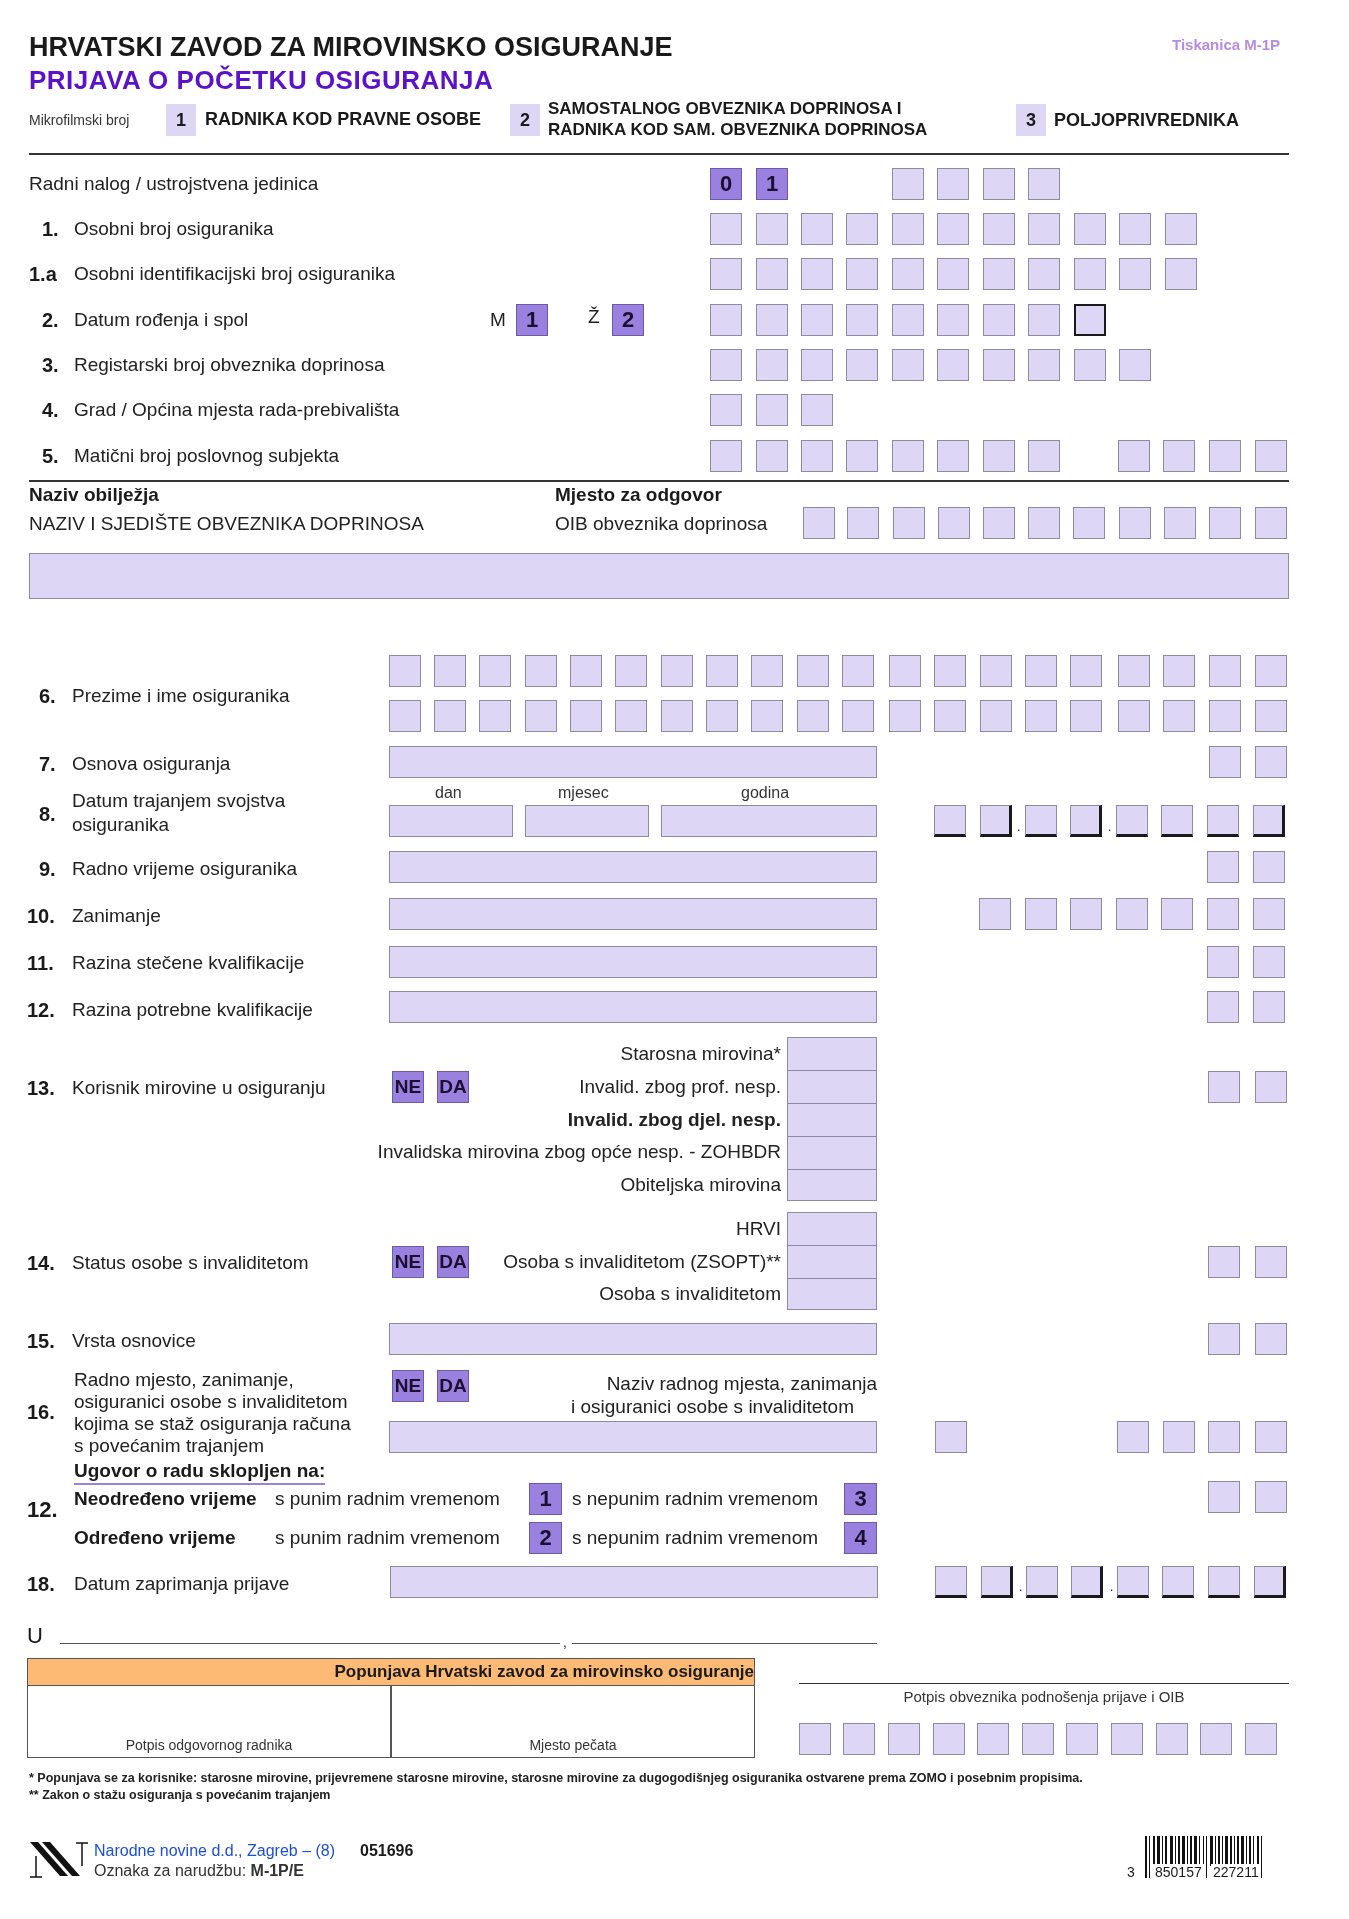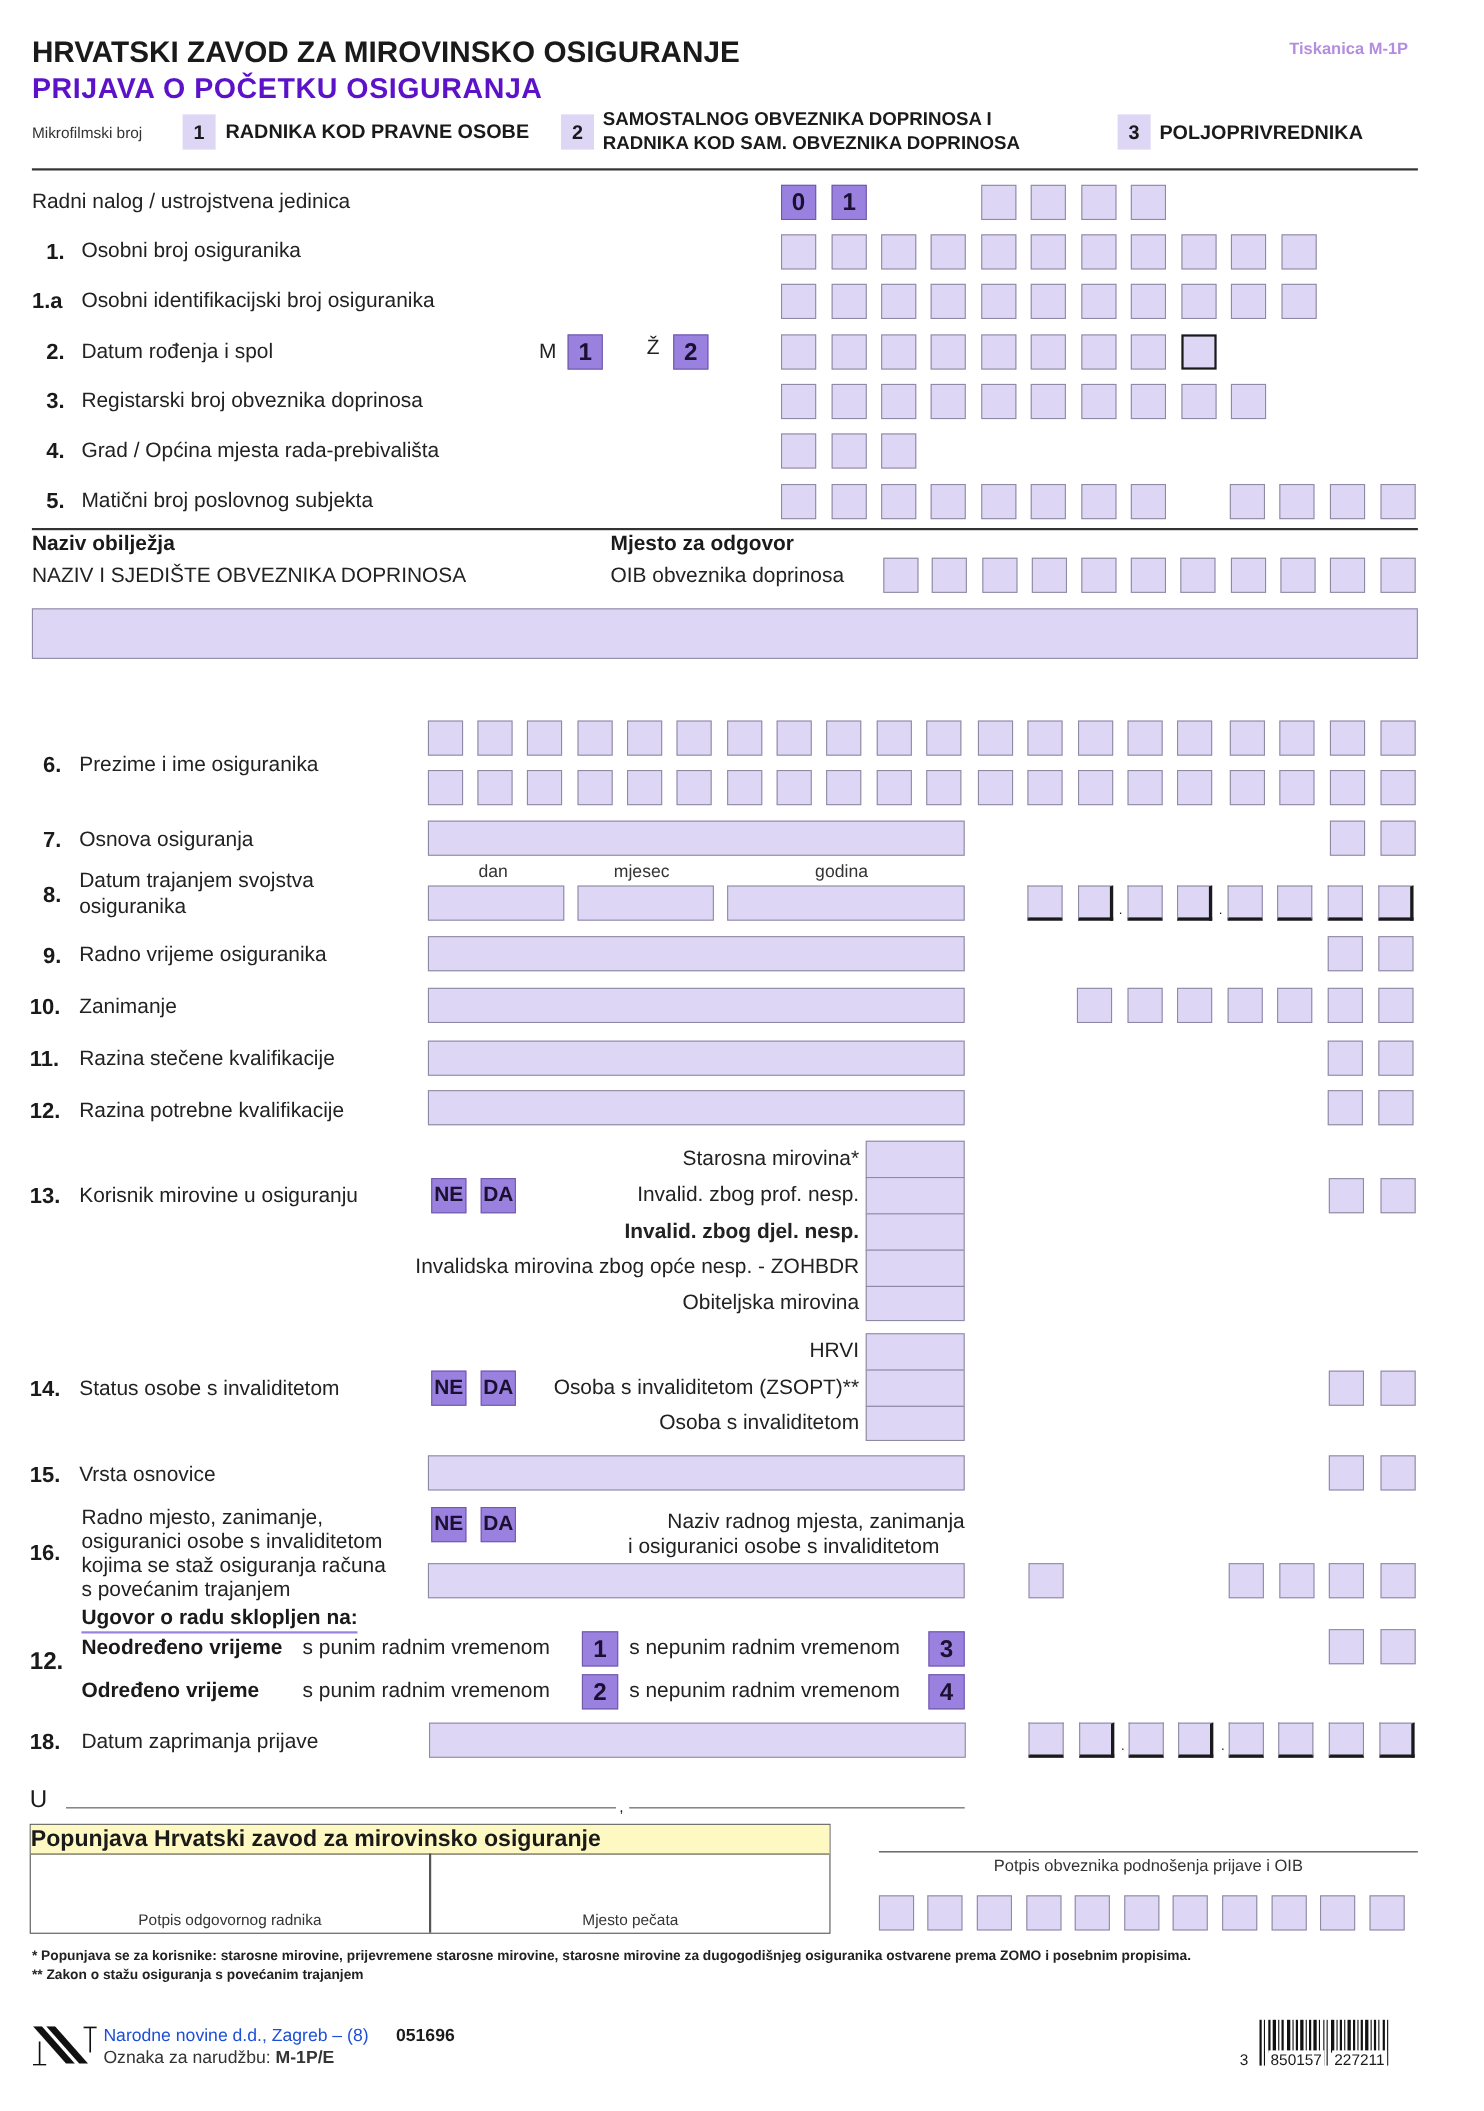"Popunjava Hrvatski zavod za mirovinsko" div { background: #fef9c3 -> #fdba74; font-size: 21px -> 17px; text-align: left -> right }
